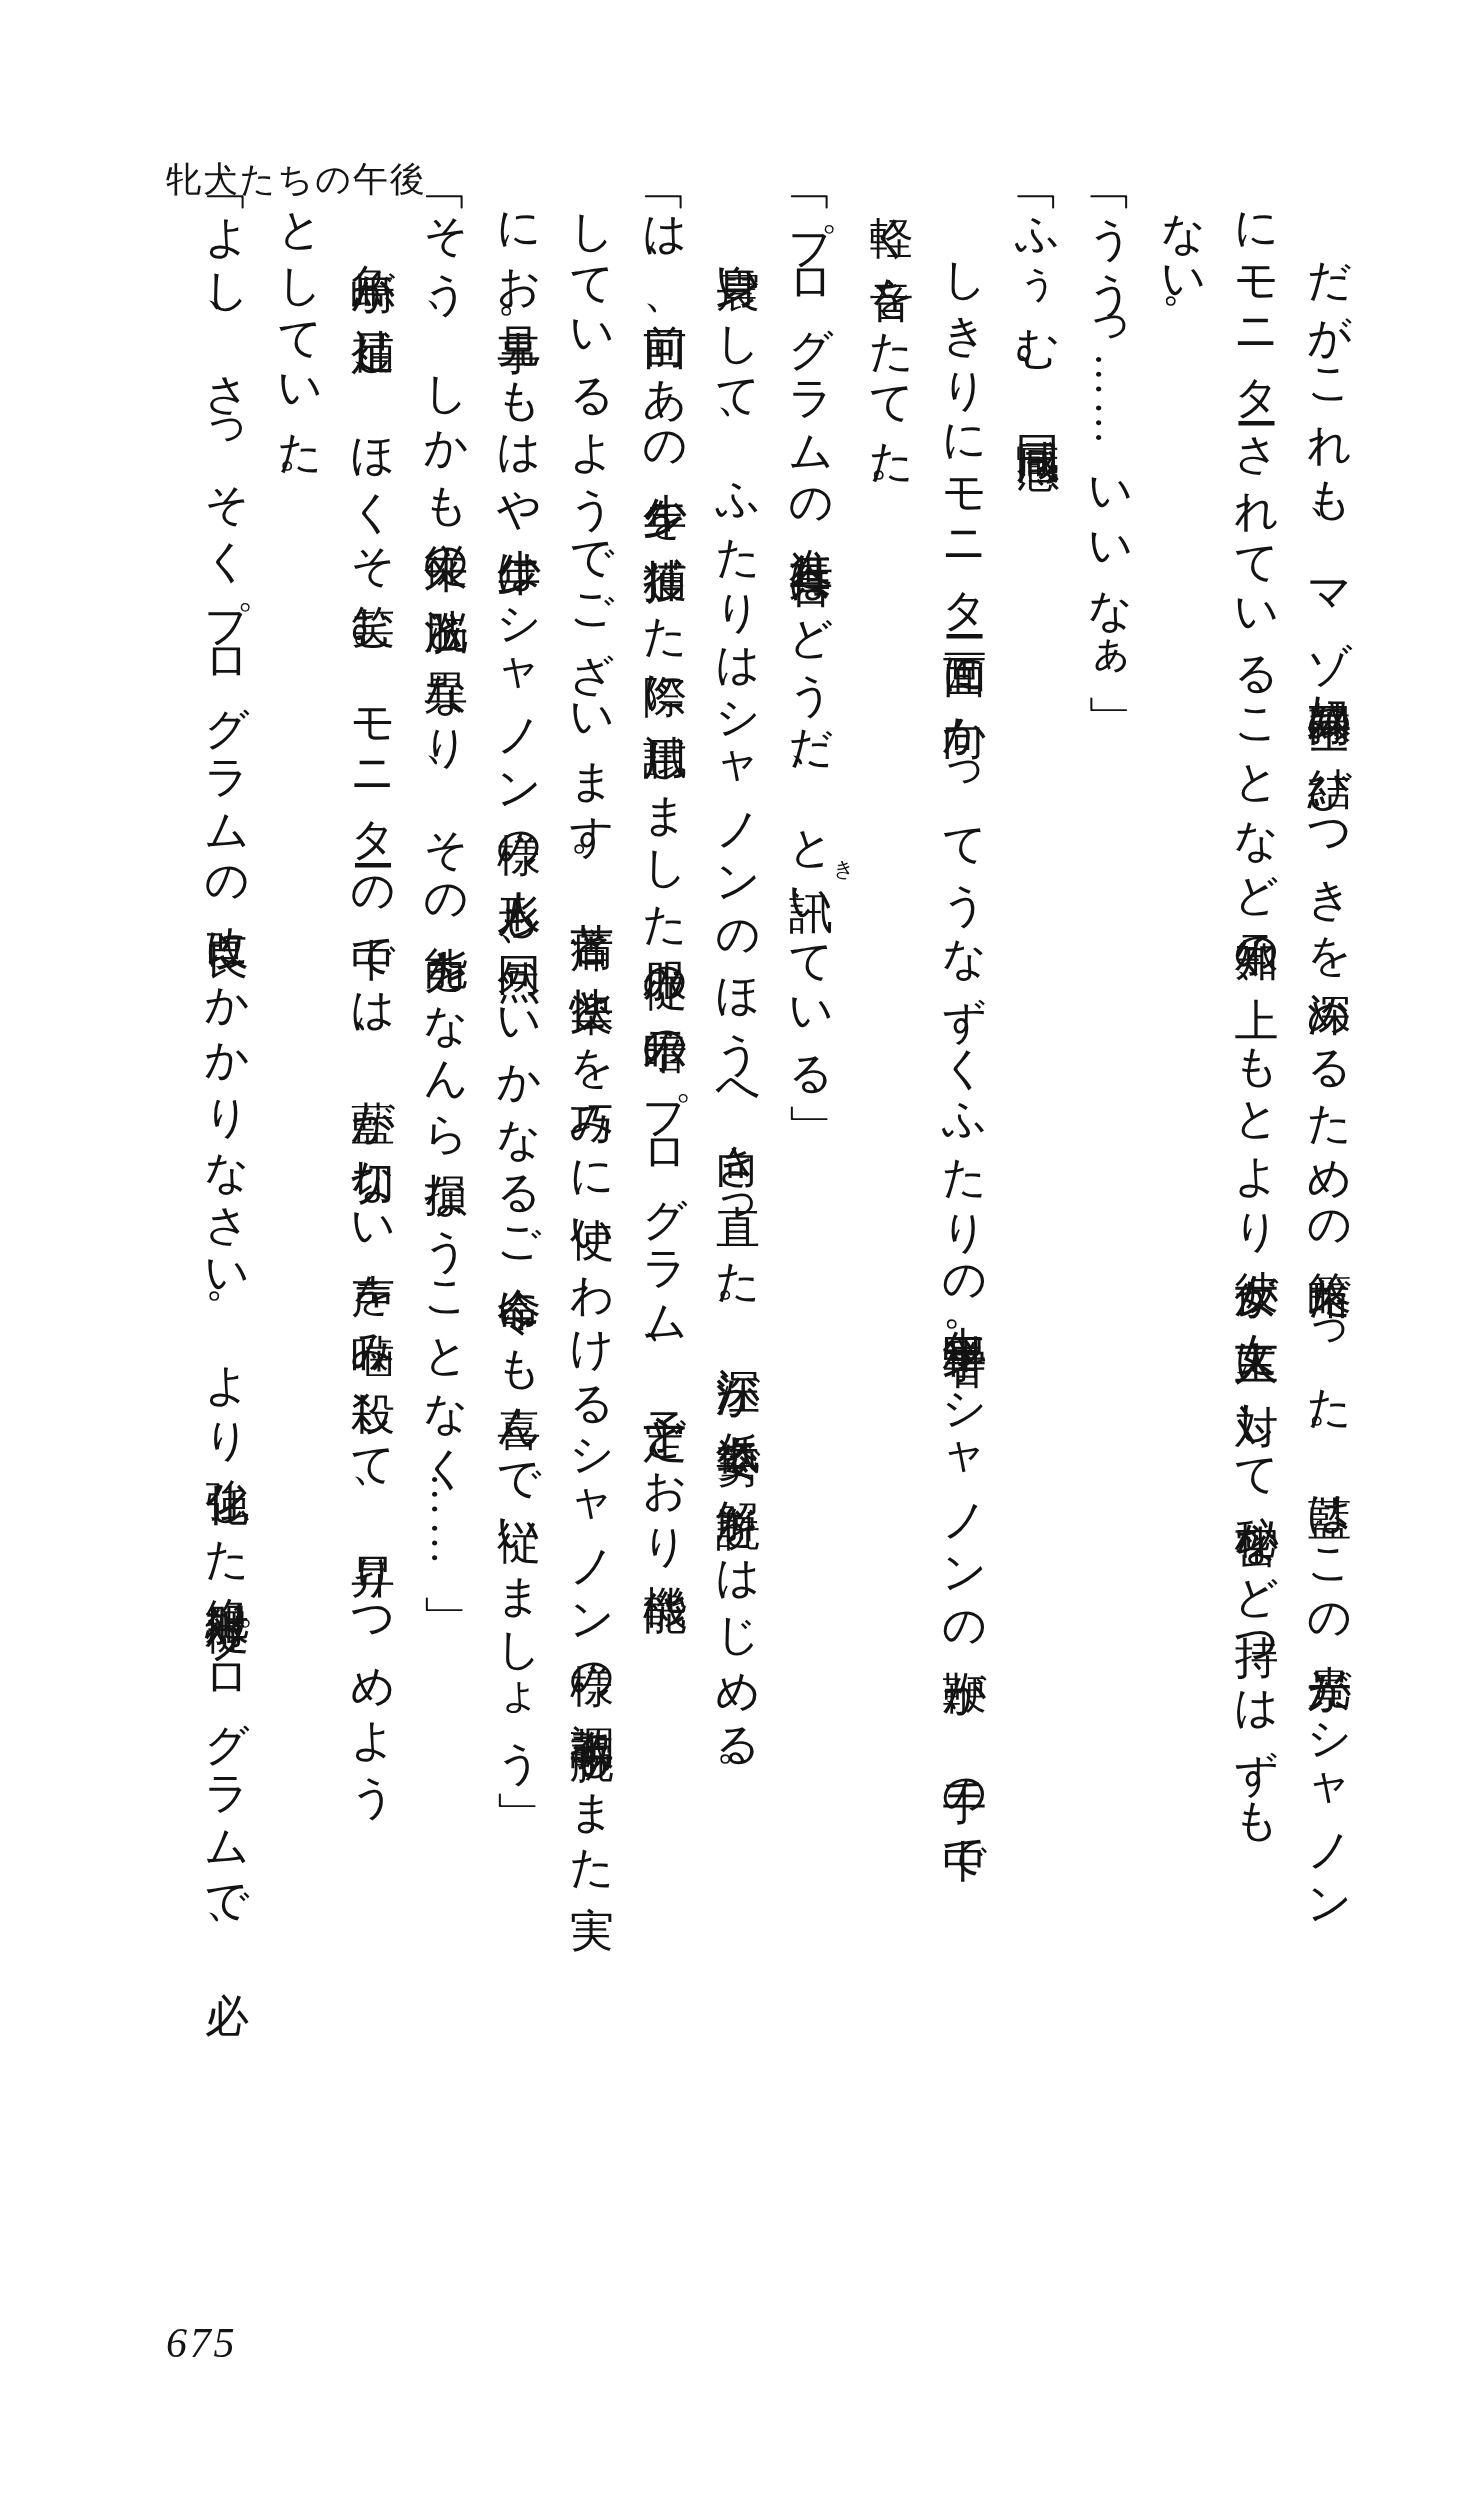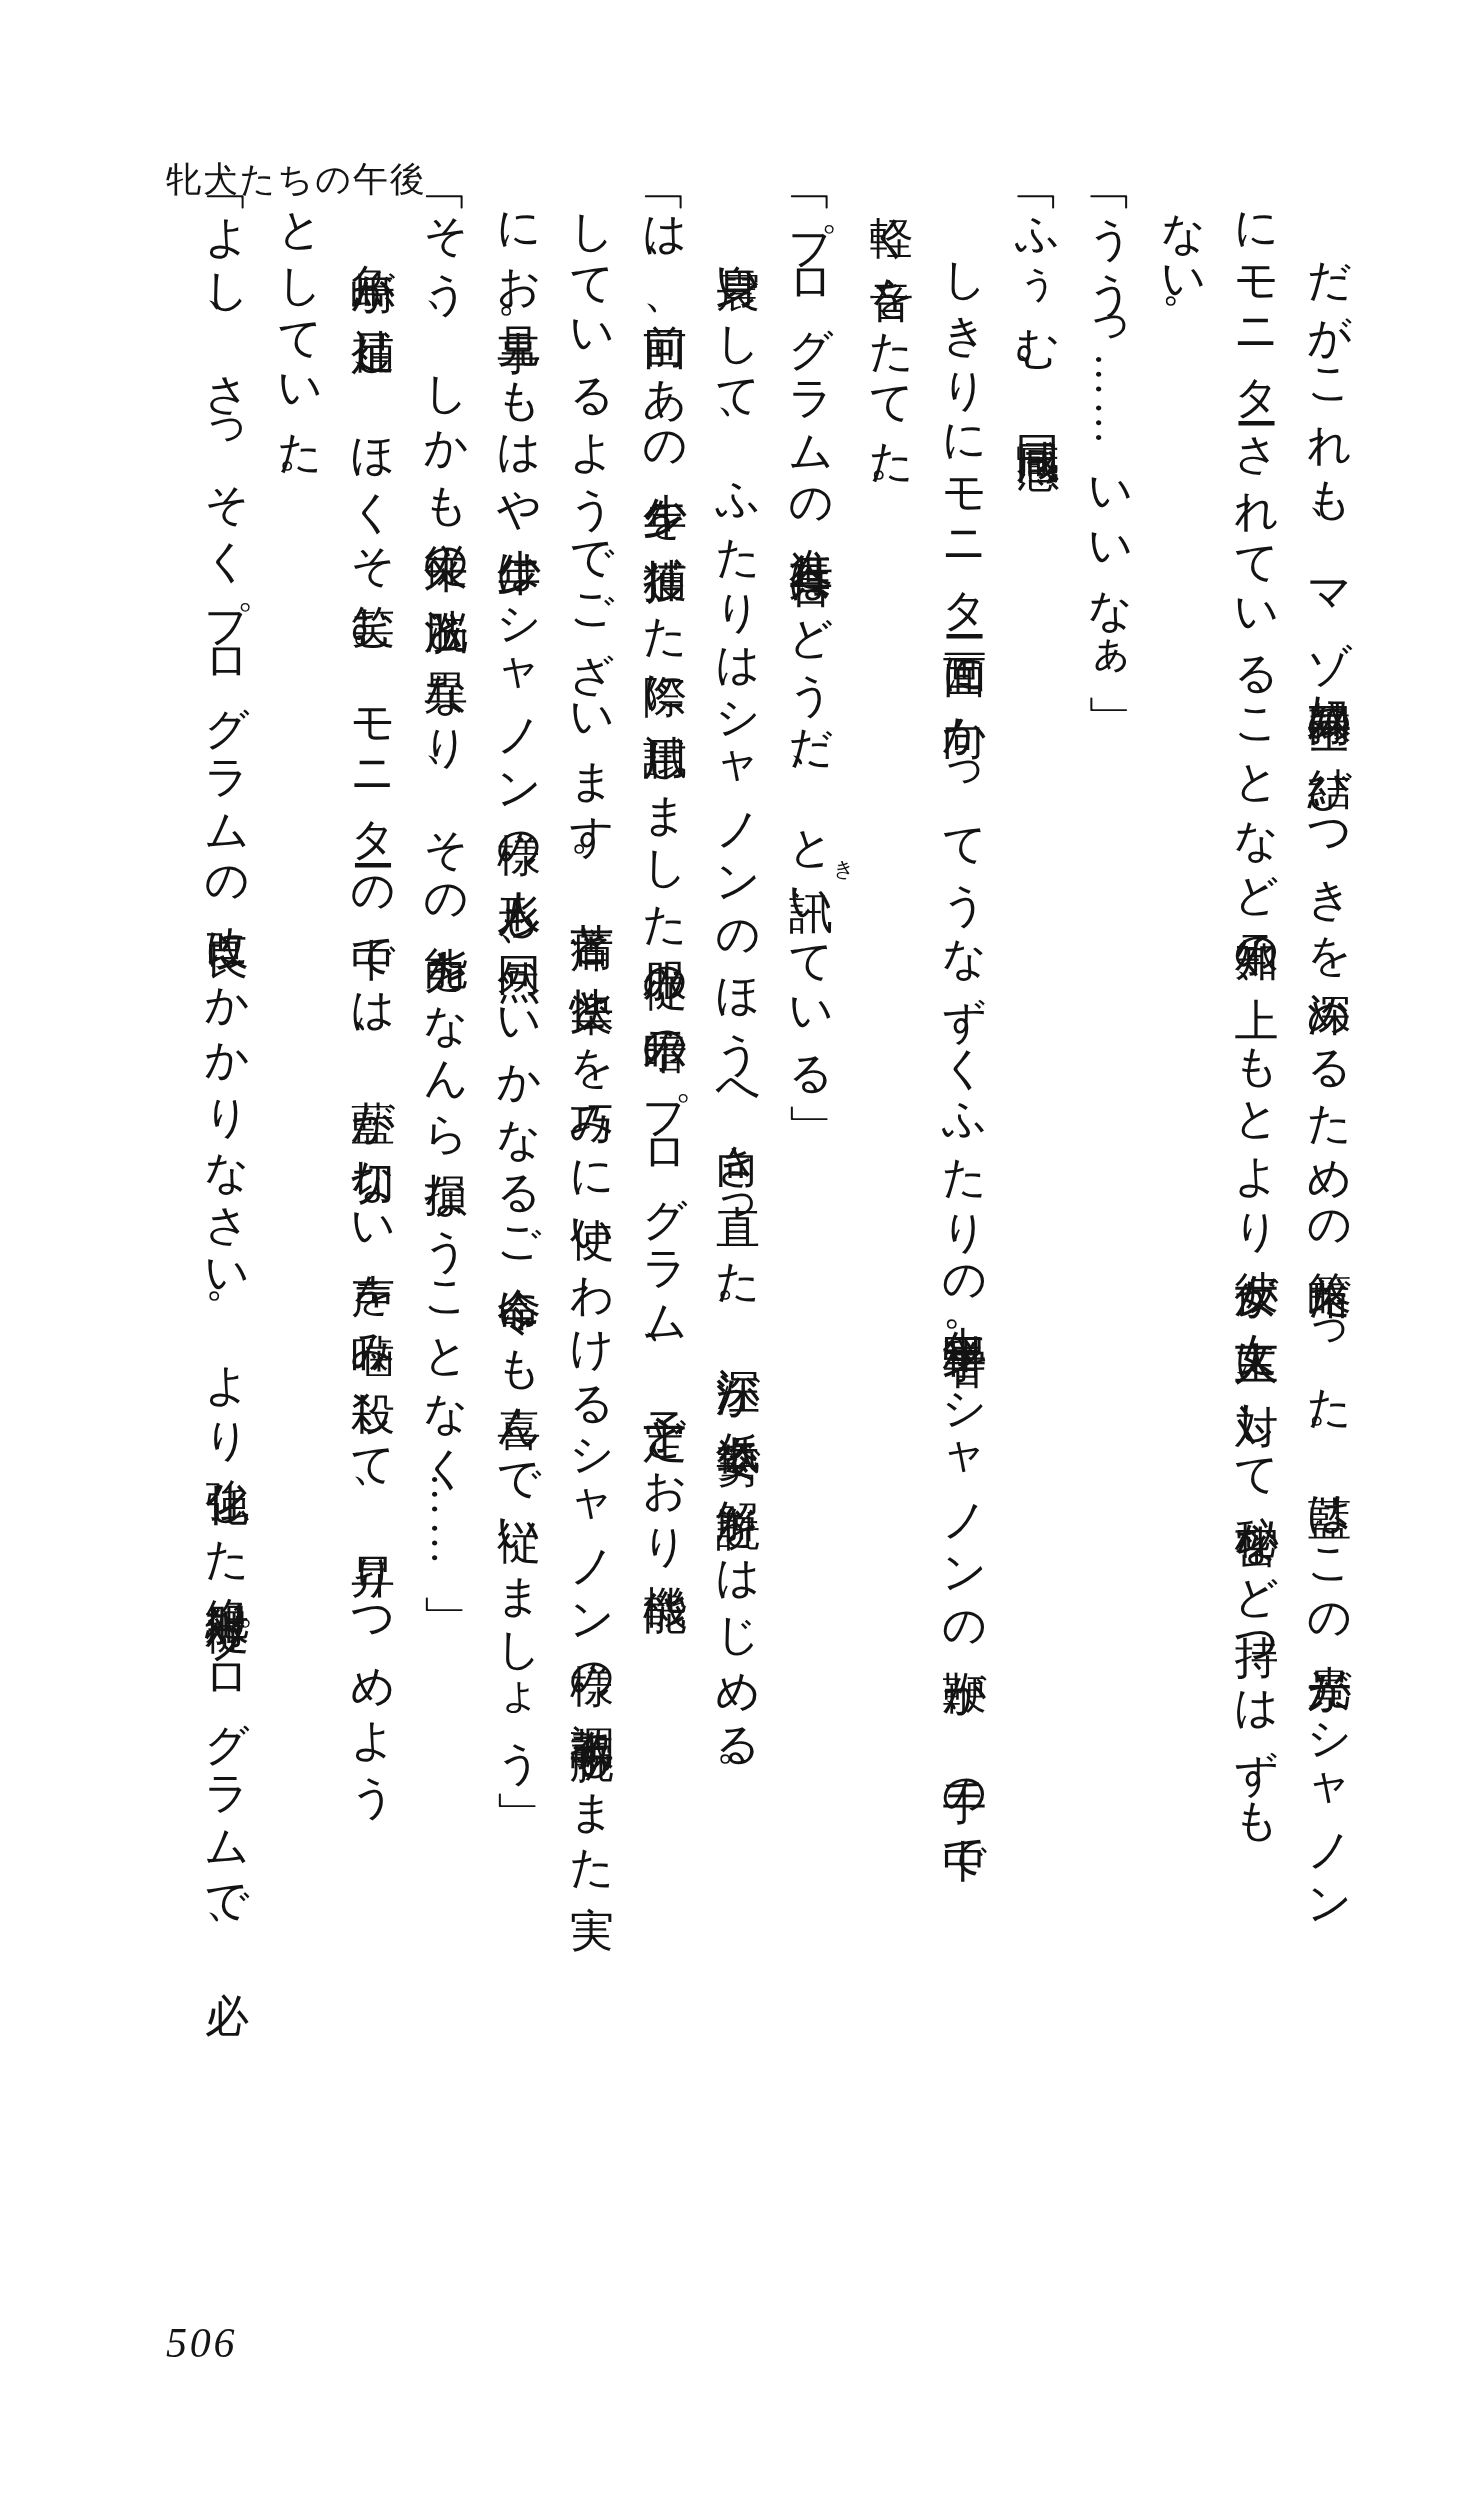"506" div.page-number { text: 506 -> 675 }
